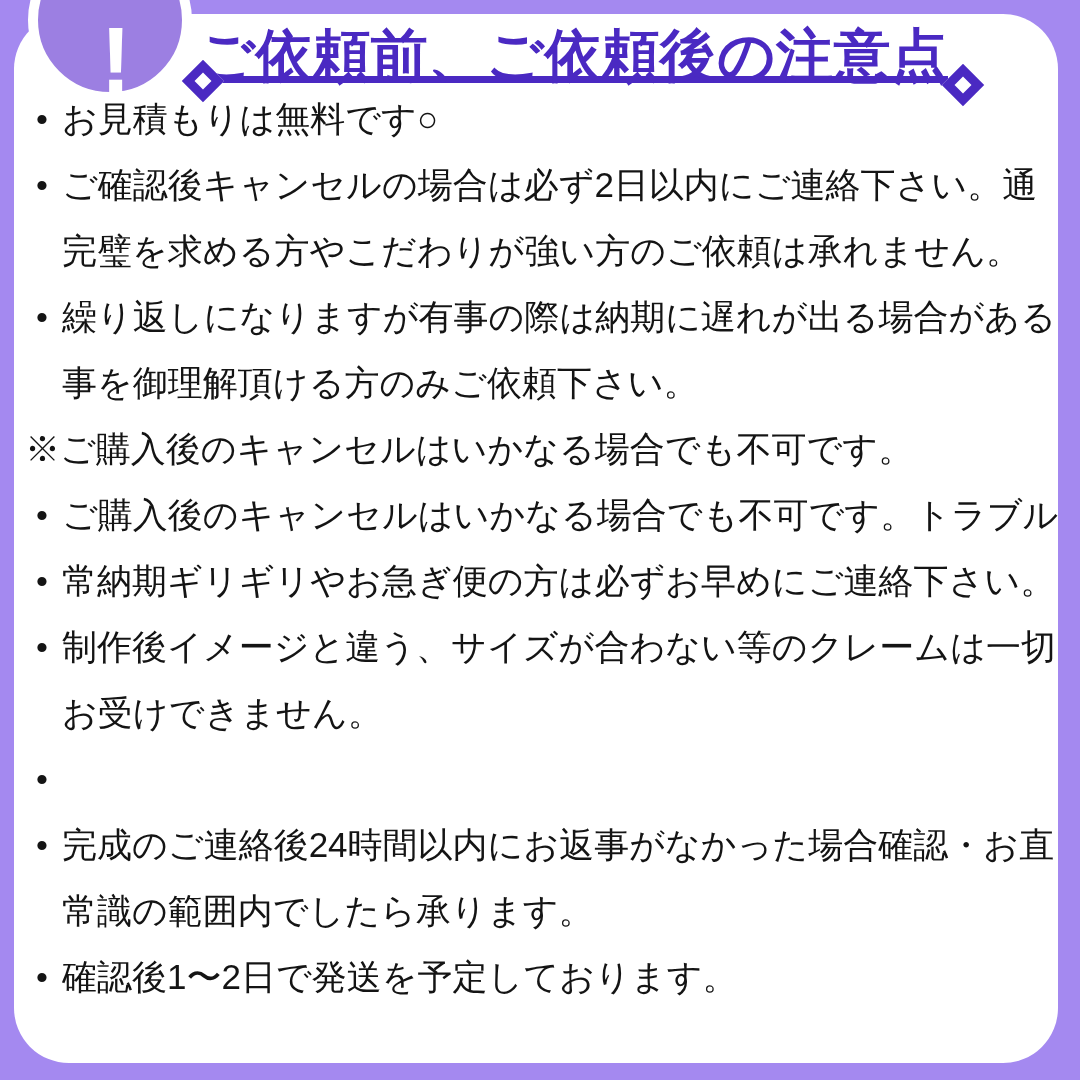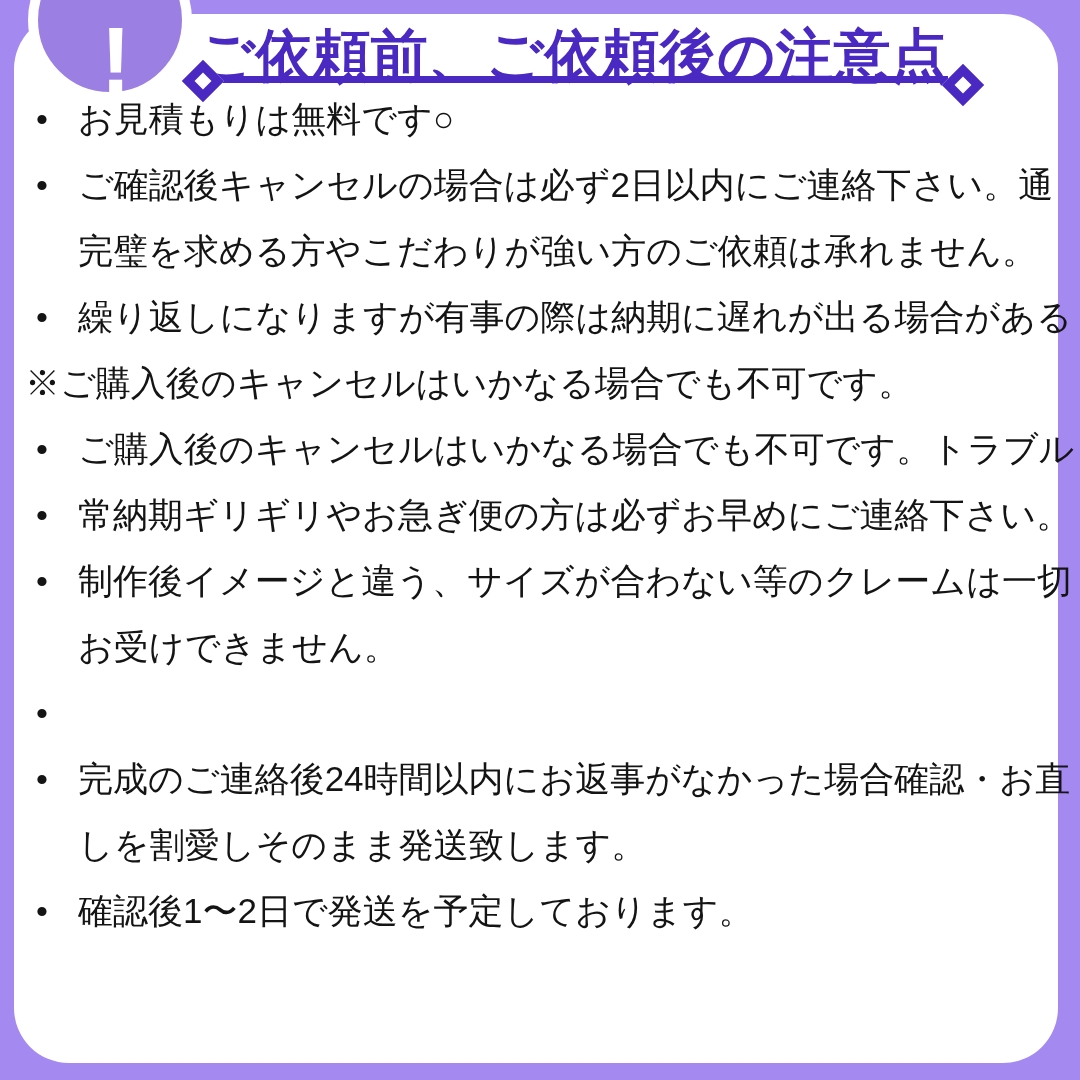"お見積もりは無料です○" .note-line .text { margin-left: 16px -> none }
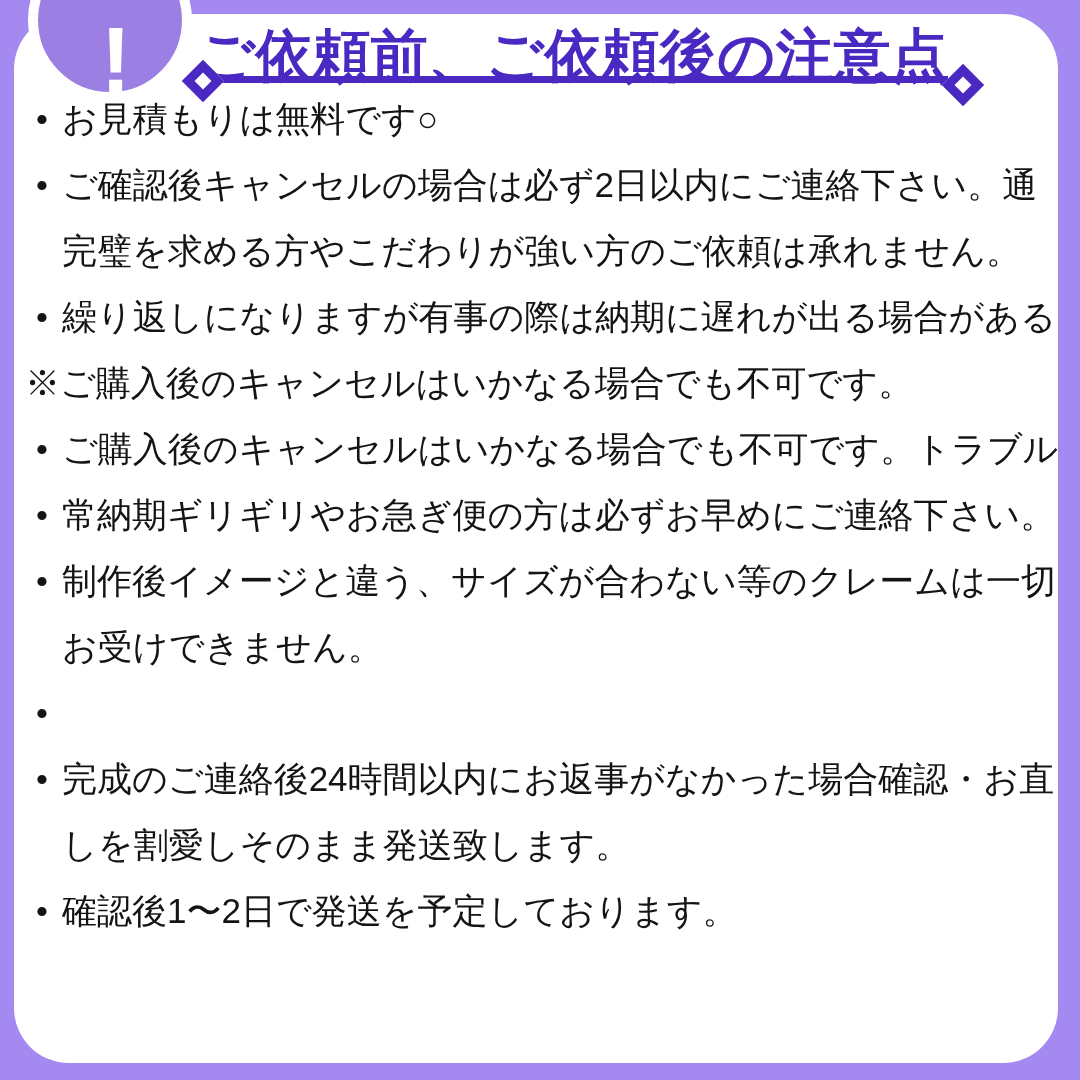"事を御理解頂ける方のみご依頼下さい。" div.note-line { html: none -> <div> <span>事を御理解頂ける方のみご依頼下さい。</span> </div> }
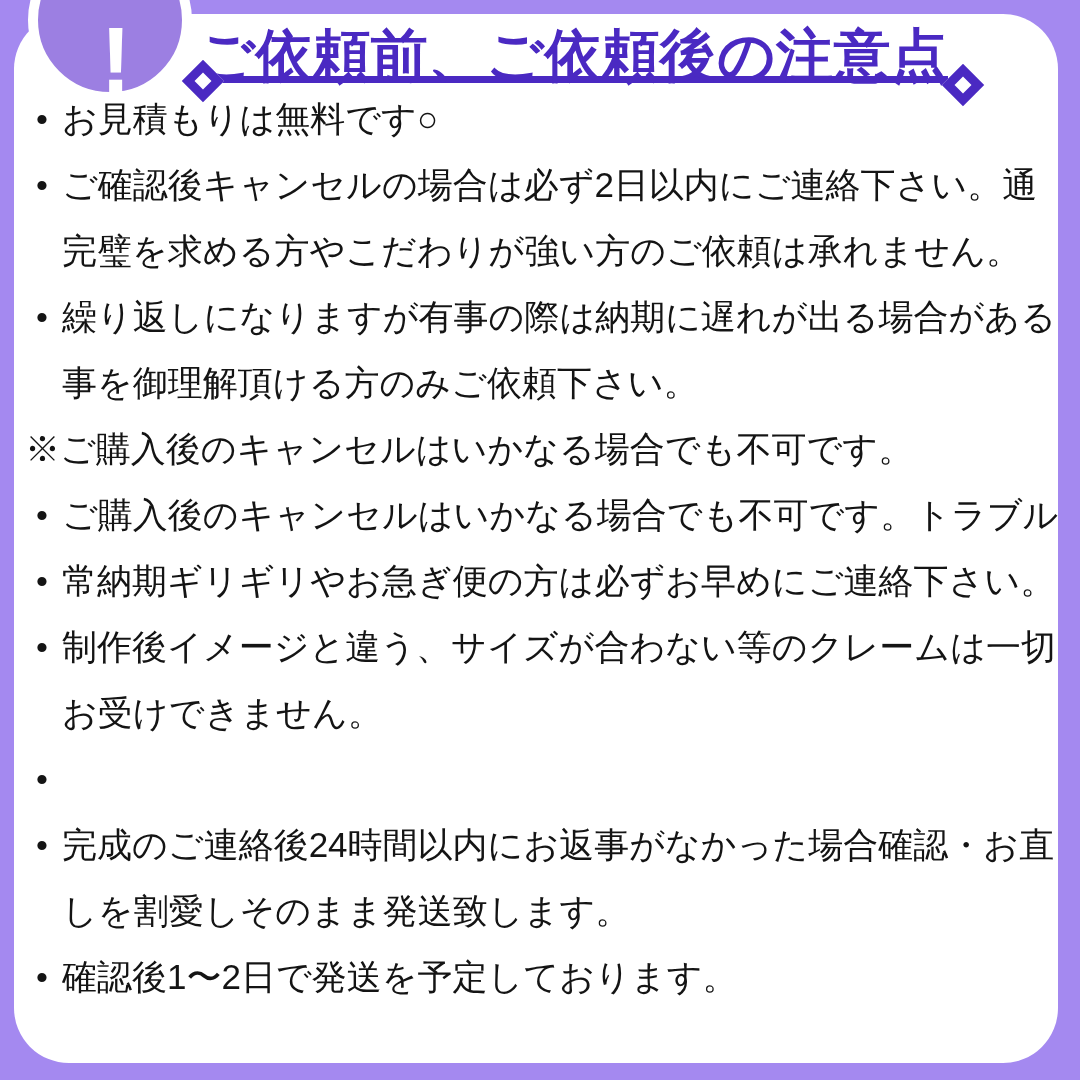"しを割愛しそのまま発送致します。" span.text { text: しを割愛しそのまま発送致し -> 常識の範囲内でしたら承り }
